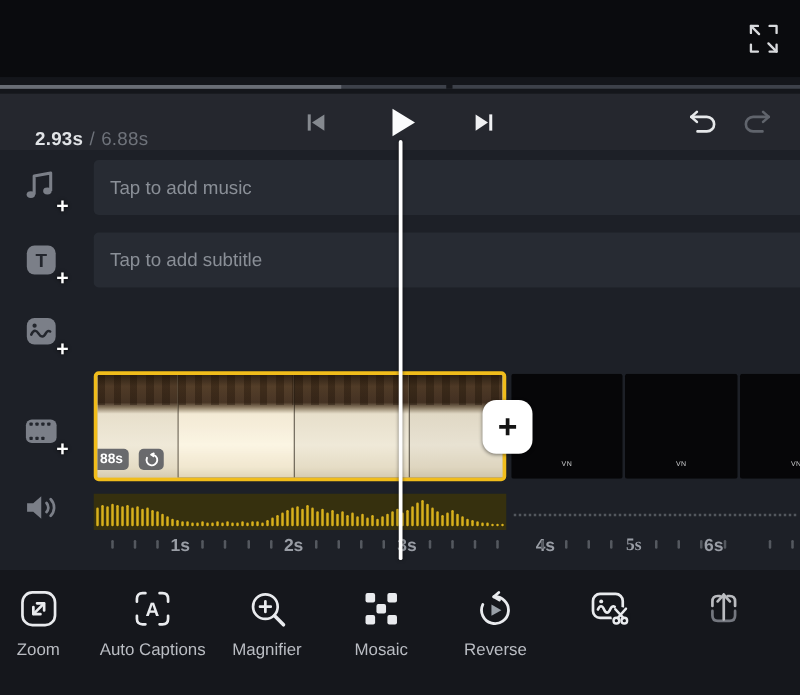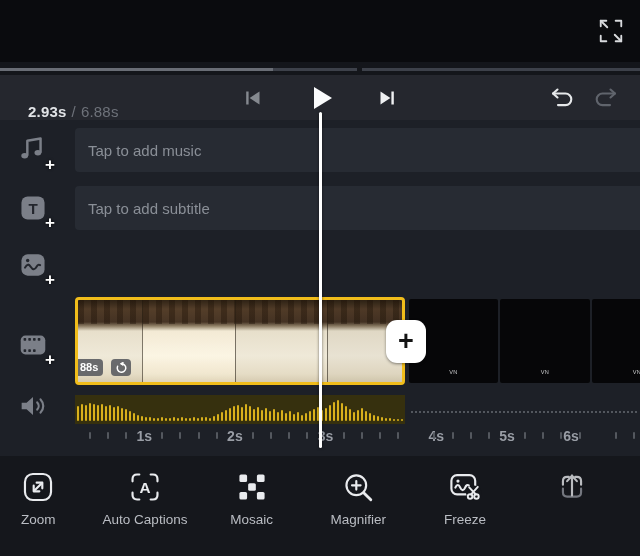"5s" span.rlabel { font-family: none -> Liberation Serif, serif }
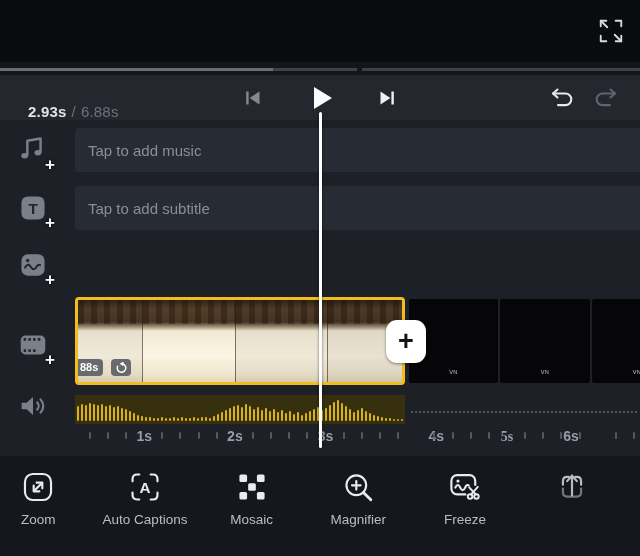"Mosaic" div.tool { order: before "Magnifier" -> after "Magnifier" }
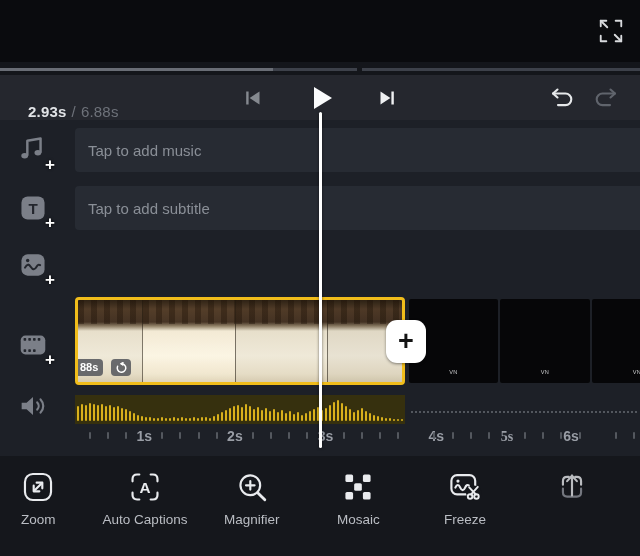"Reverse" div.tool { html: none -> <div> <div> <svg> <path></path> <path></path> <polygon></polygon> </svg> </div> <div>Reverse</div> </div> }
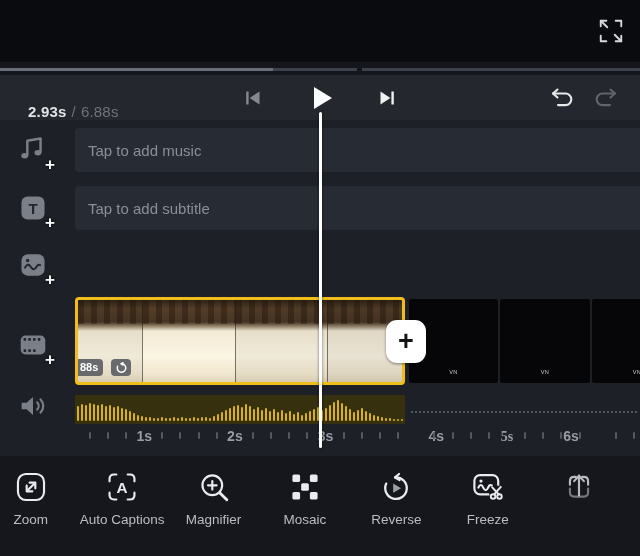"Freeze" div.tlabel { html: <div>Freeze</div> -> none }
